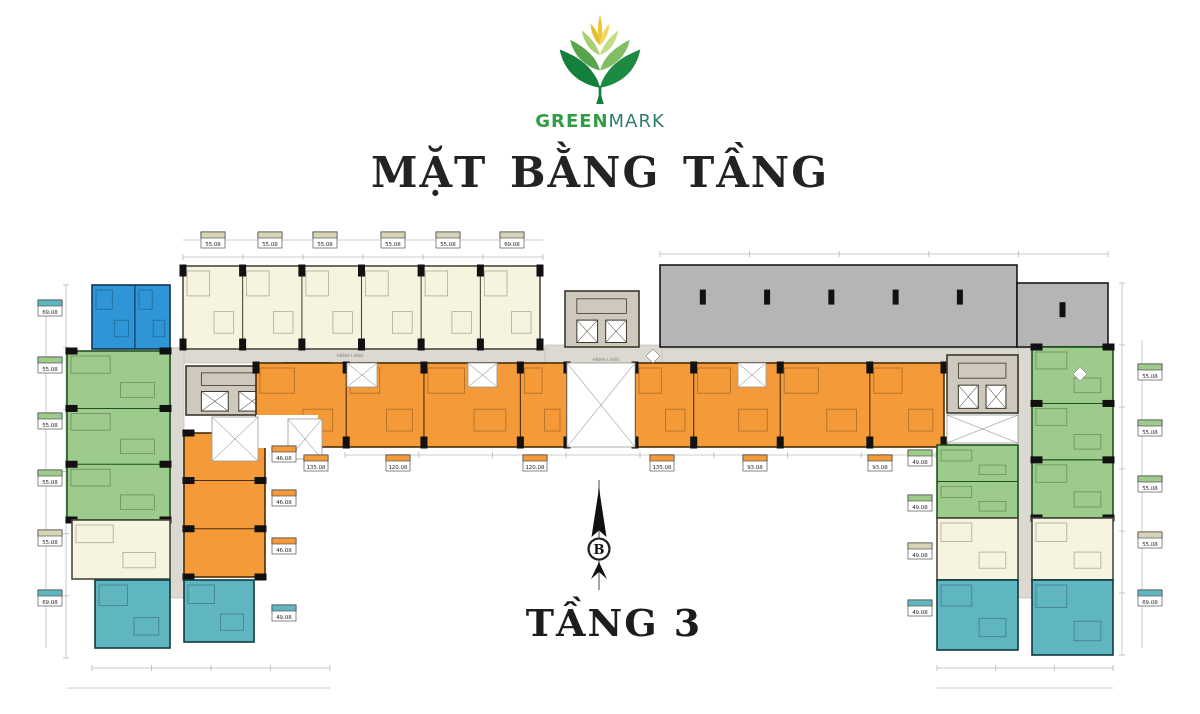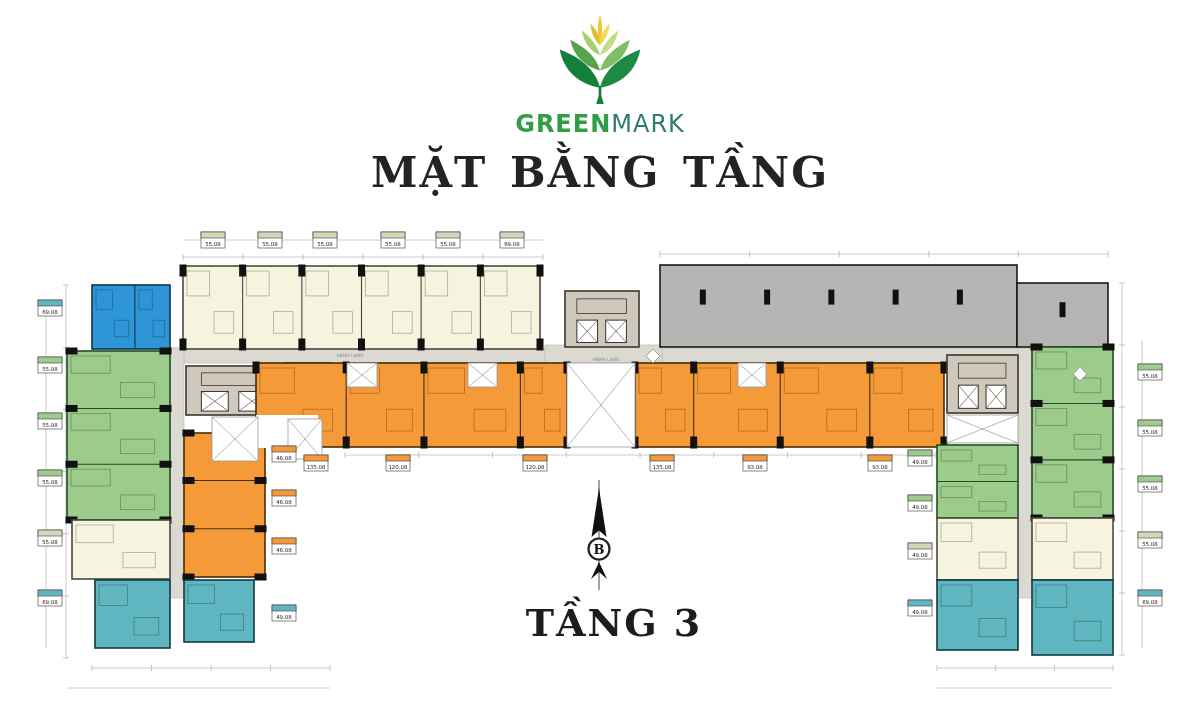"GREENMARK" .brand { font-size: 24px -> 18px }
